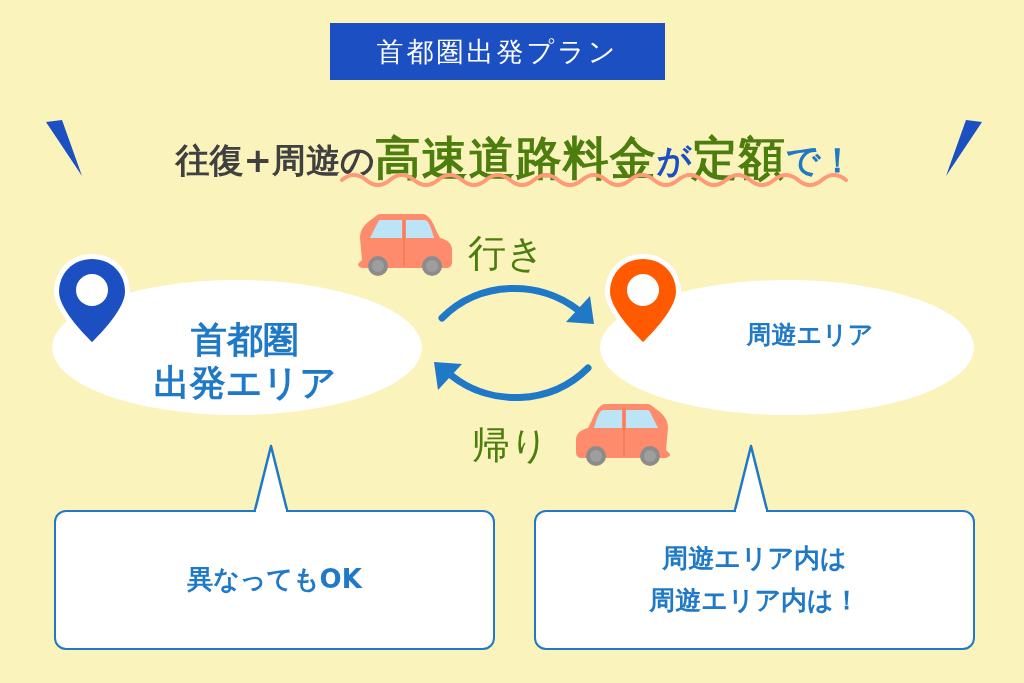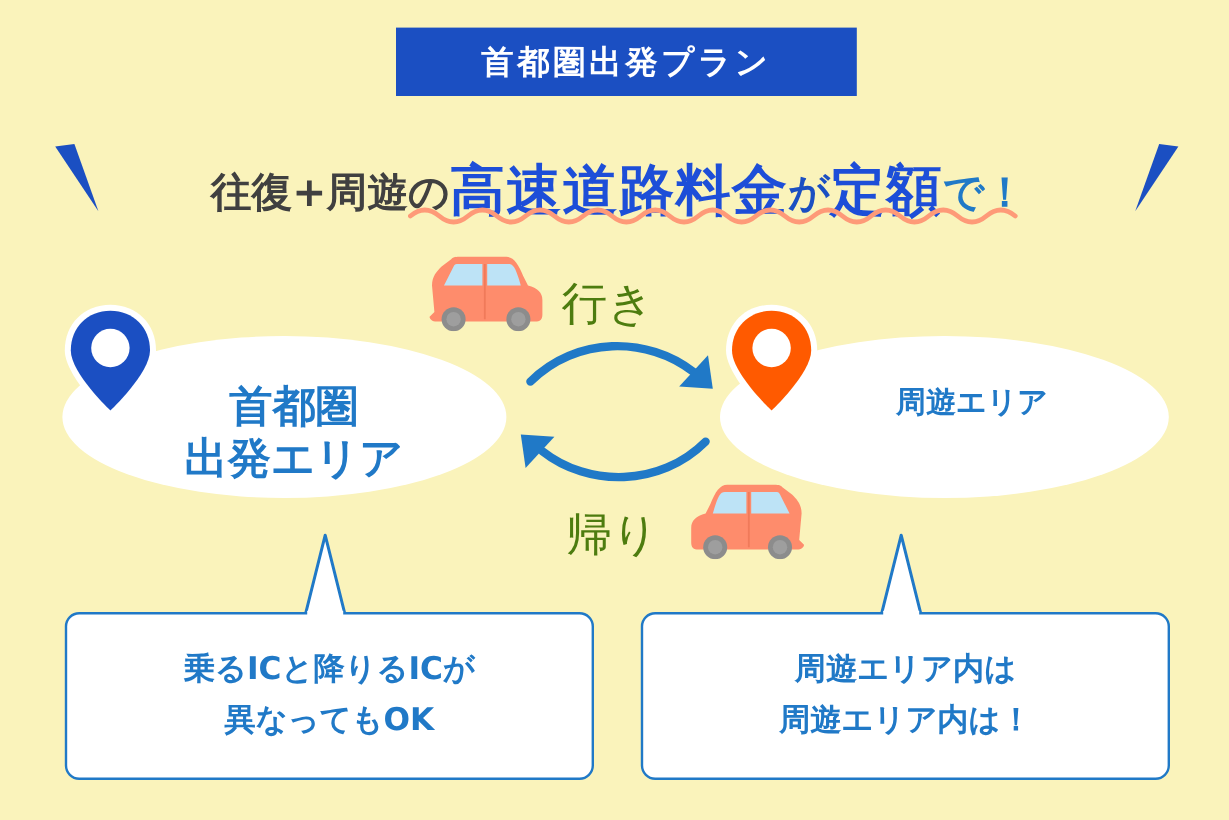"首都圏出発プラン" .plan-badge { font-weight: bold -> normal; width: 384px -> 335px }
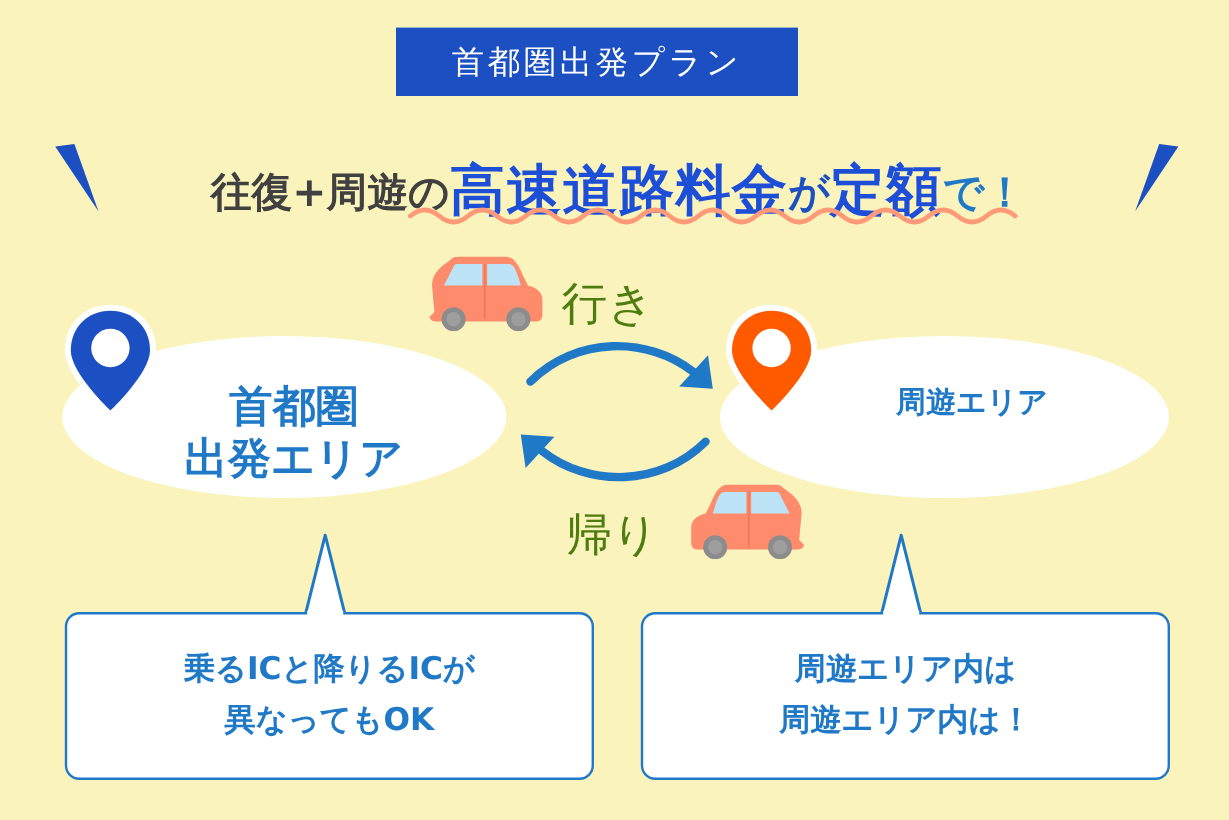"高速道路料金" .hl-big { color: #1d4ed8 -> #4d7c0f }
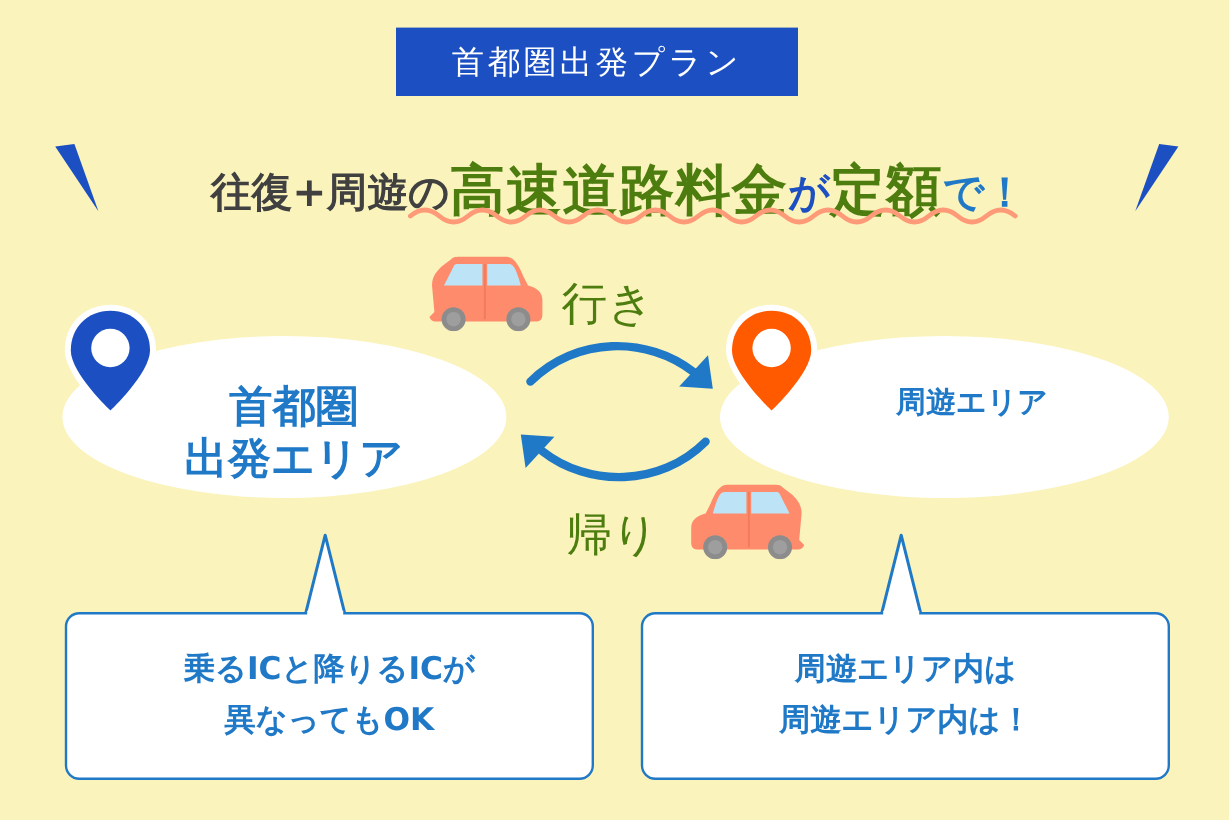"乗るICと降りるICが" div { html: <div>乗るICと降りるICが</div> -> none }
